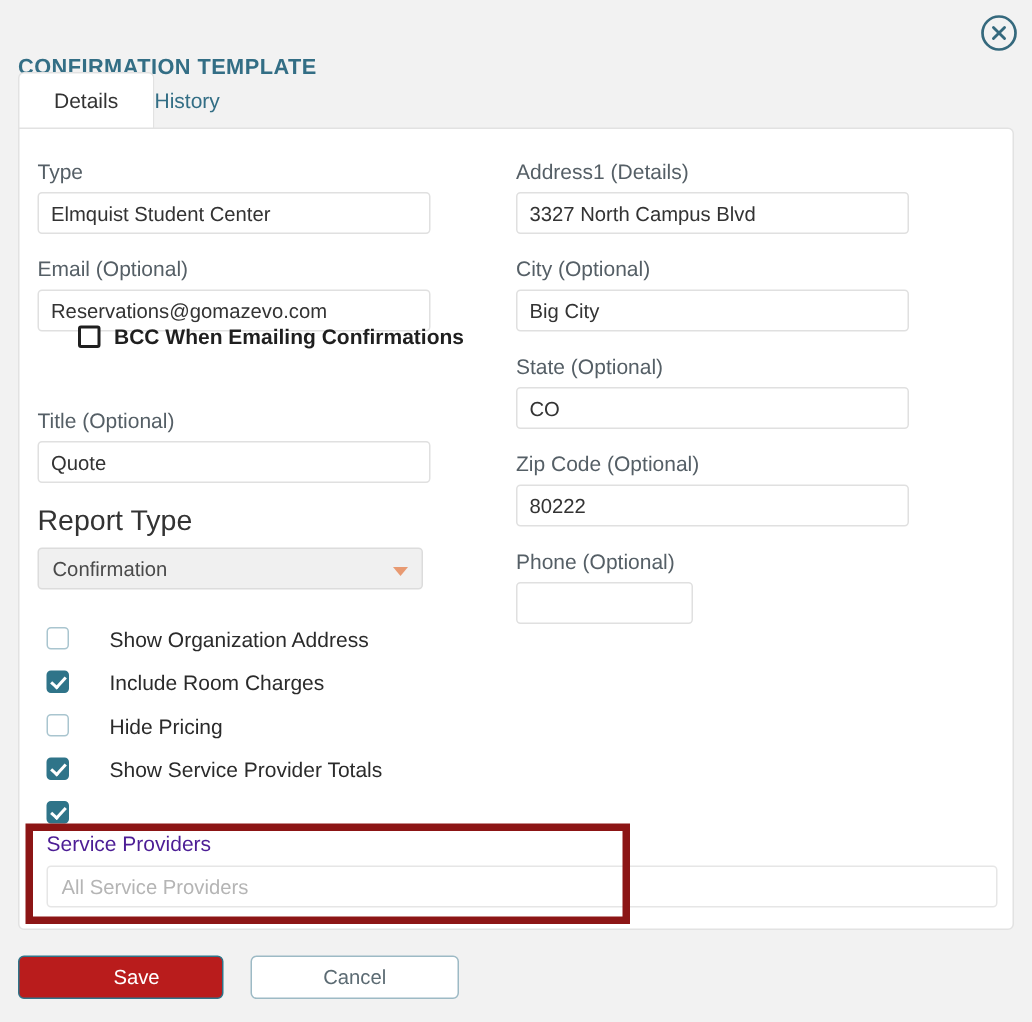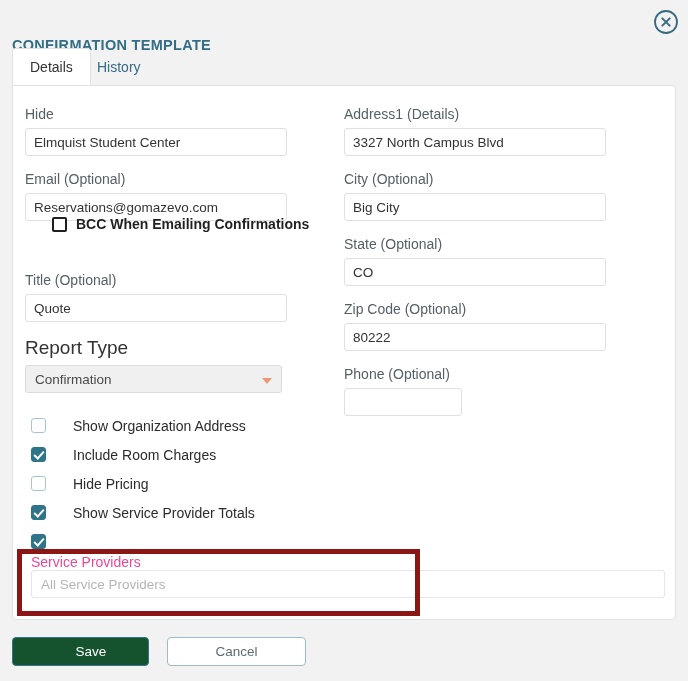"Details" .tab { padding: 0 17px -> 0 23px }
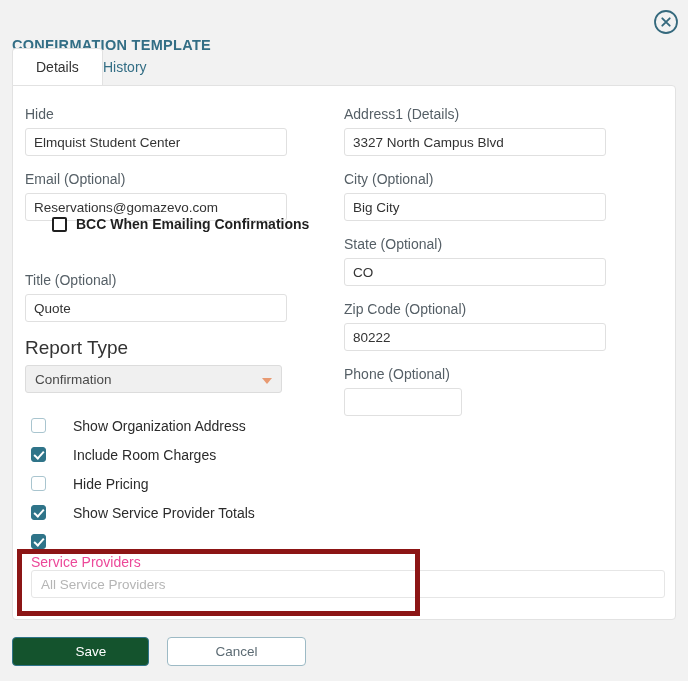"Hide" div.field-label { text: Hide -> Type }
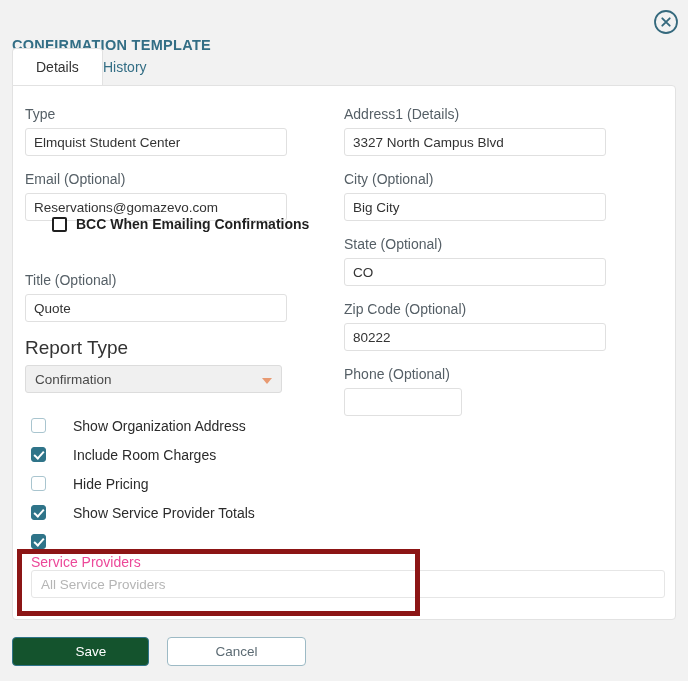"Service Providers" .sp-label { color: #ec4899 -> #4c1d95; margin-bottom: none -> 7px }
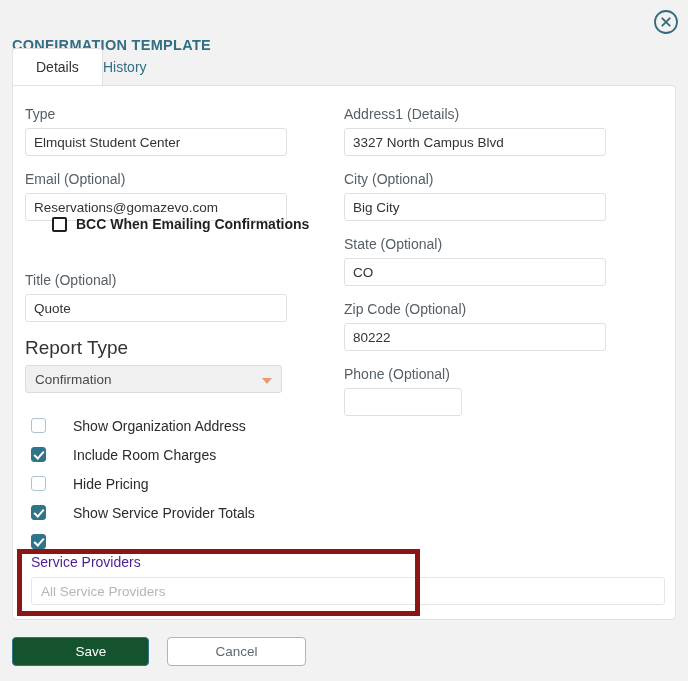"Save" .btn-save { background: #14532d -> #b91c1c }
